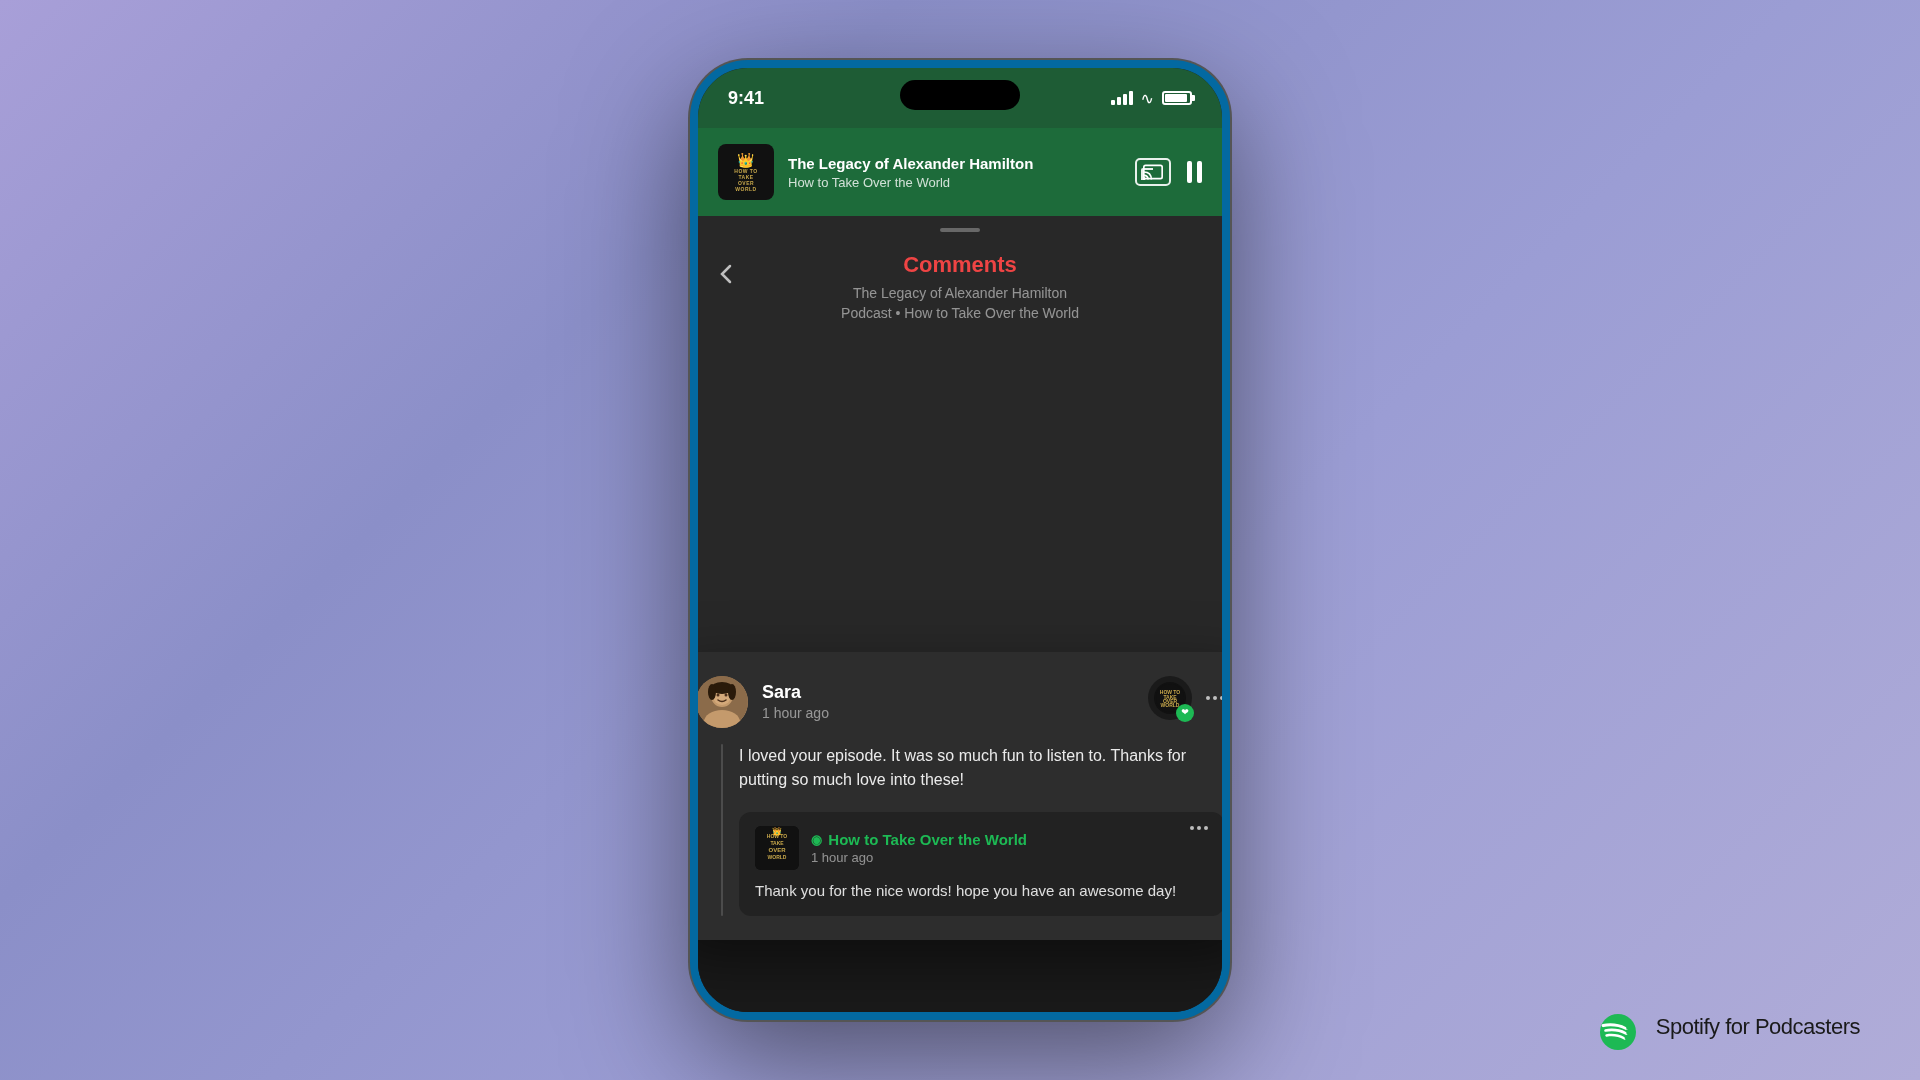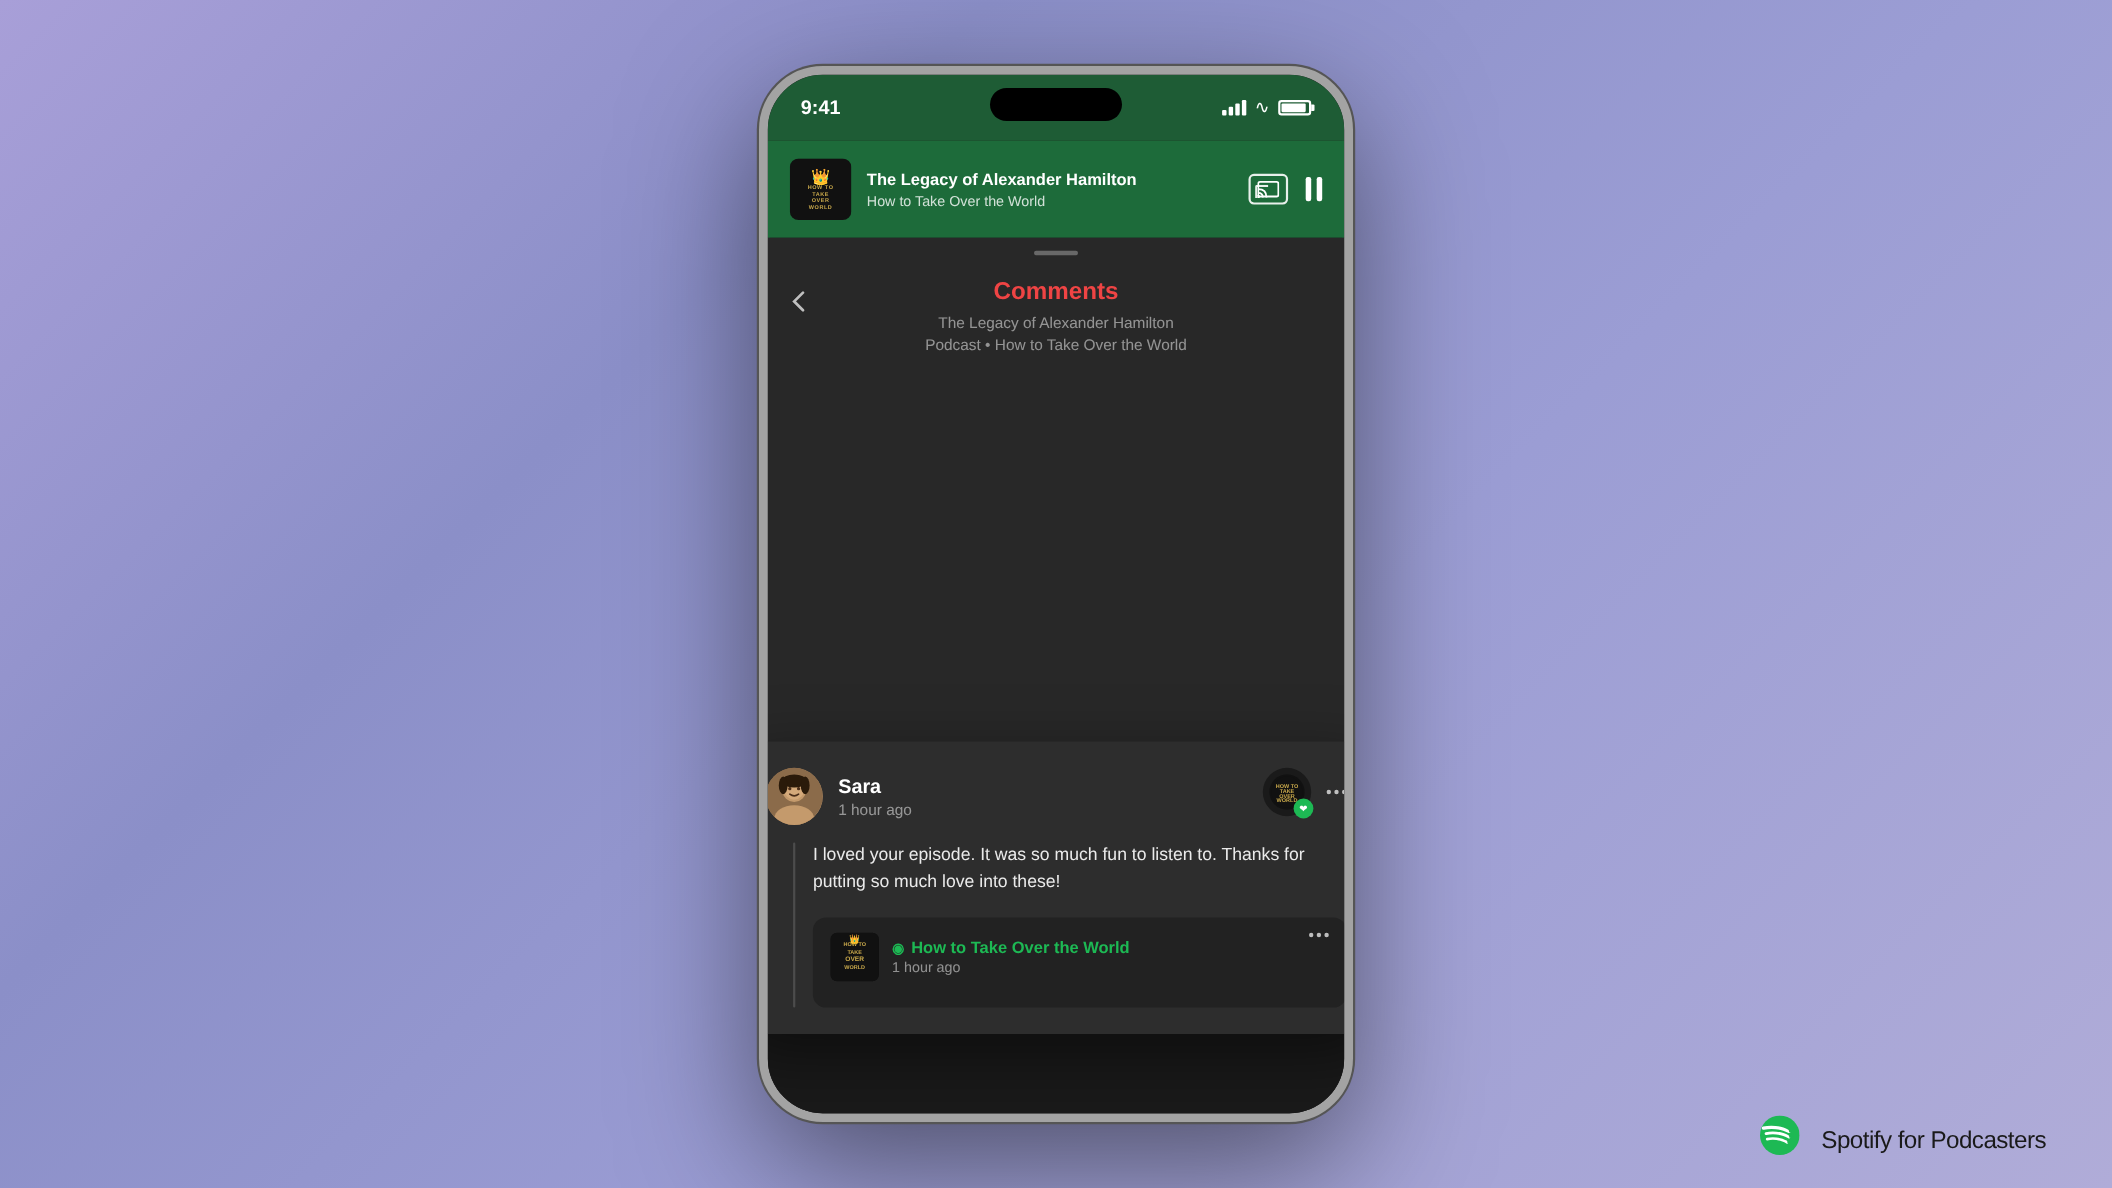"9:41" .phone-frame { border: 8px solid #a3a3a3 -> 8px solid #0369a1 }
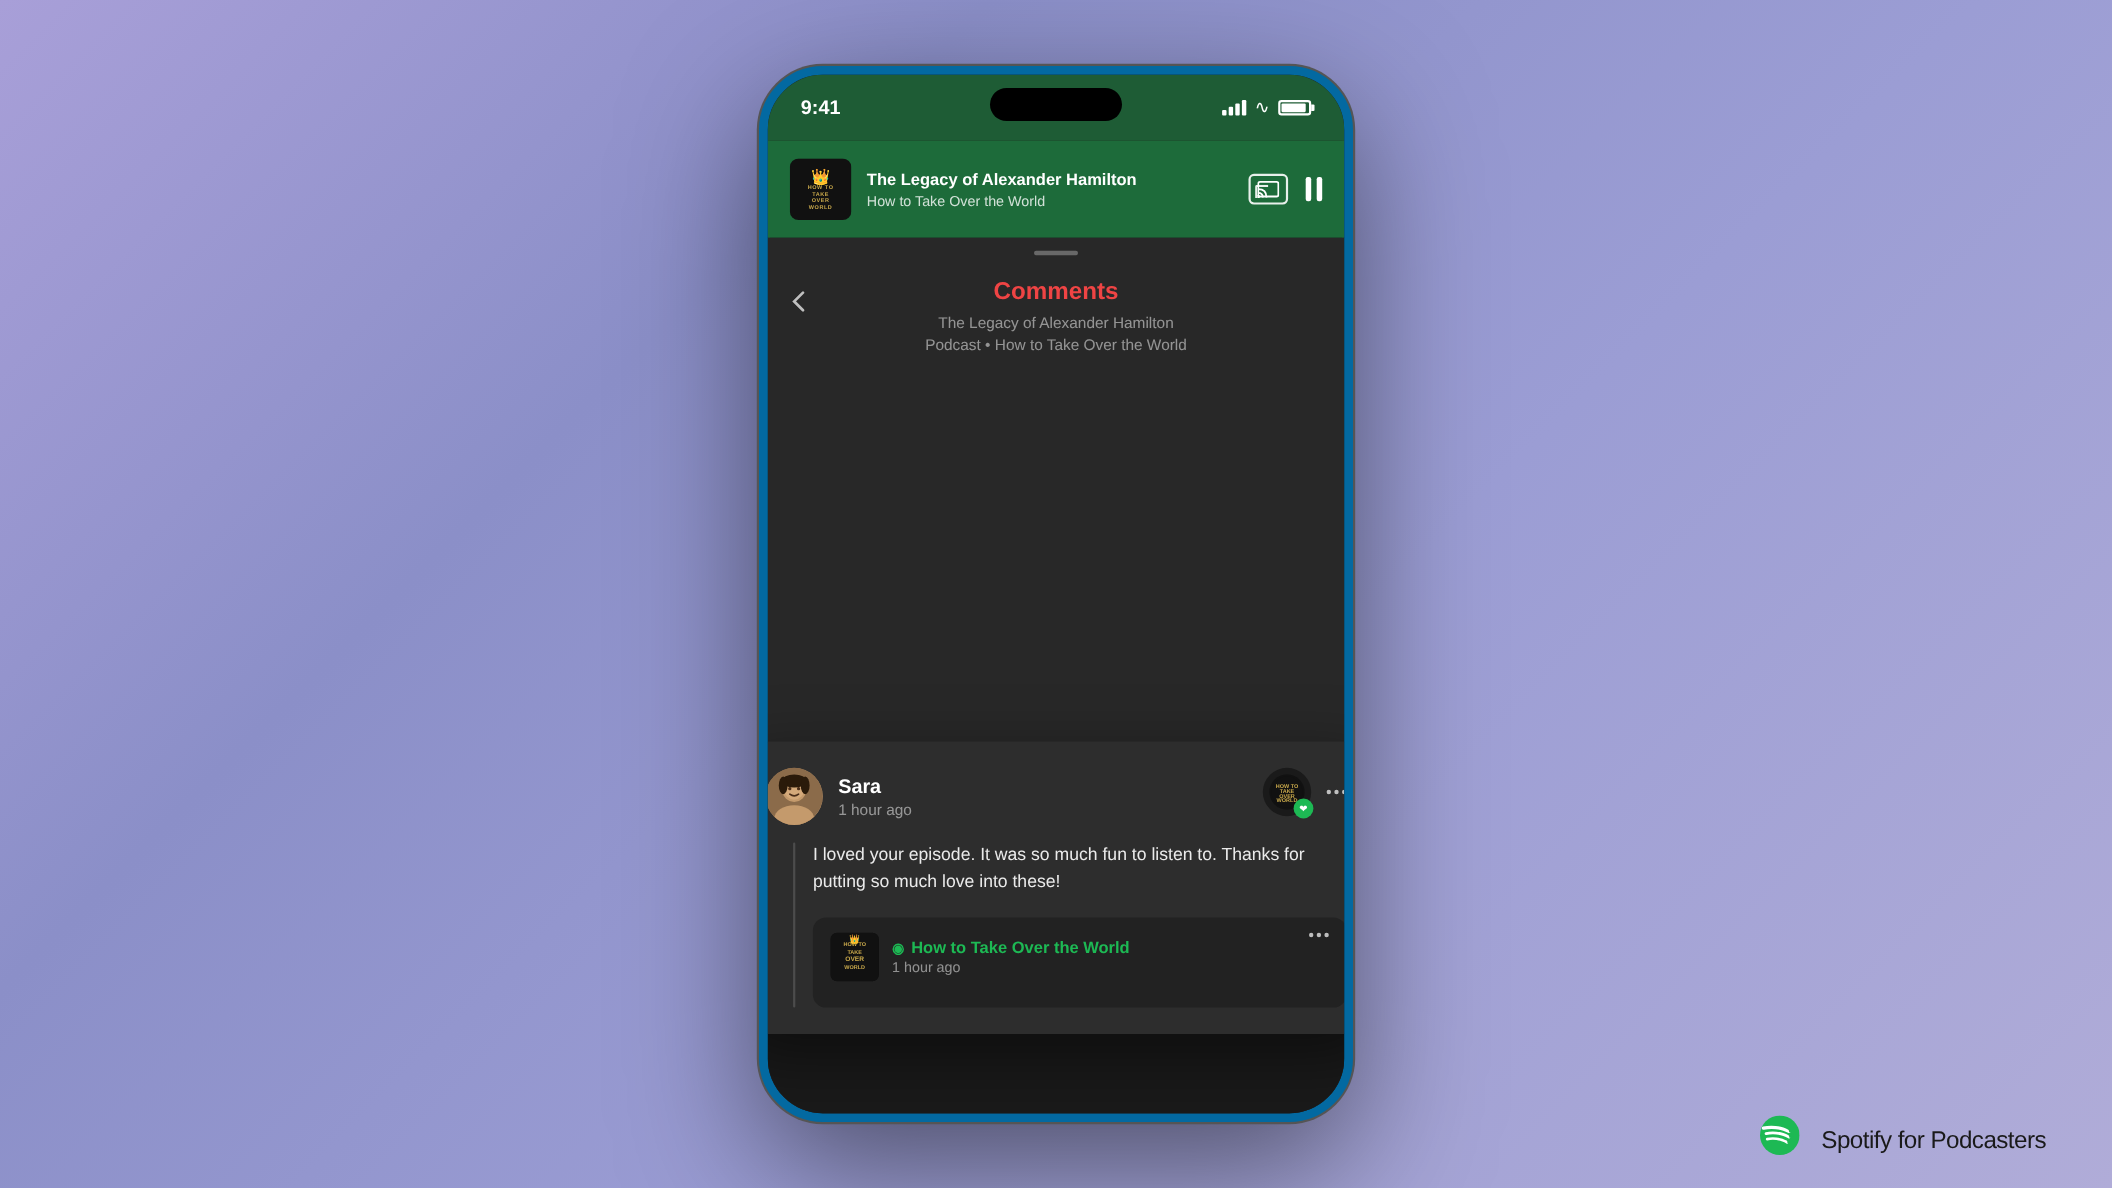"Thank you for the nice" p.reply-text { html: none -> <p>Thank you for the nice words! hope you have an awesome day!</p> }
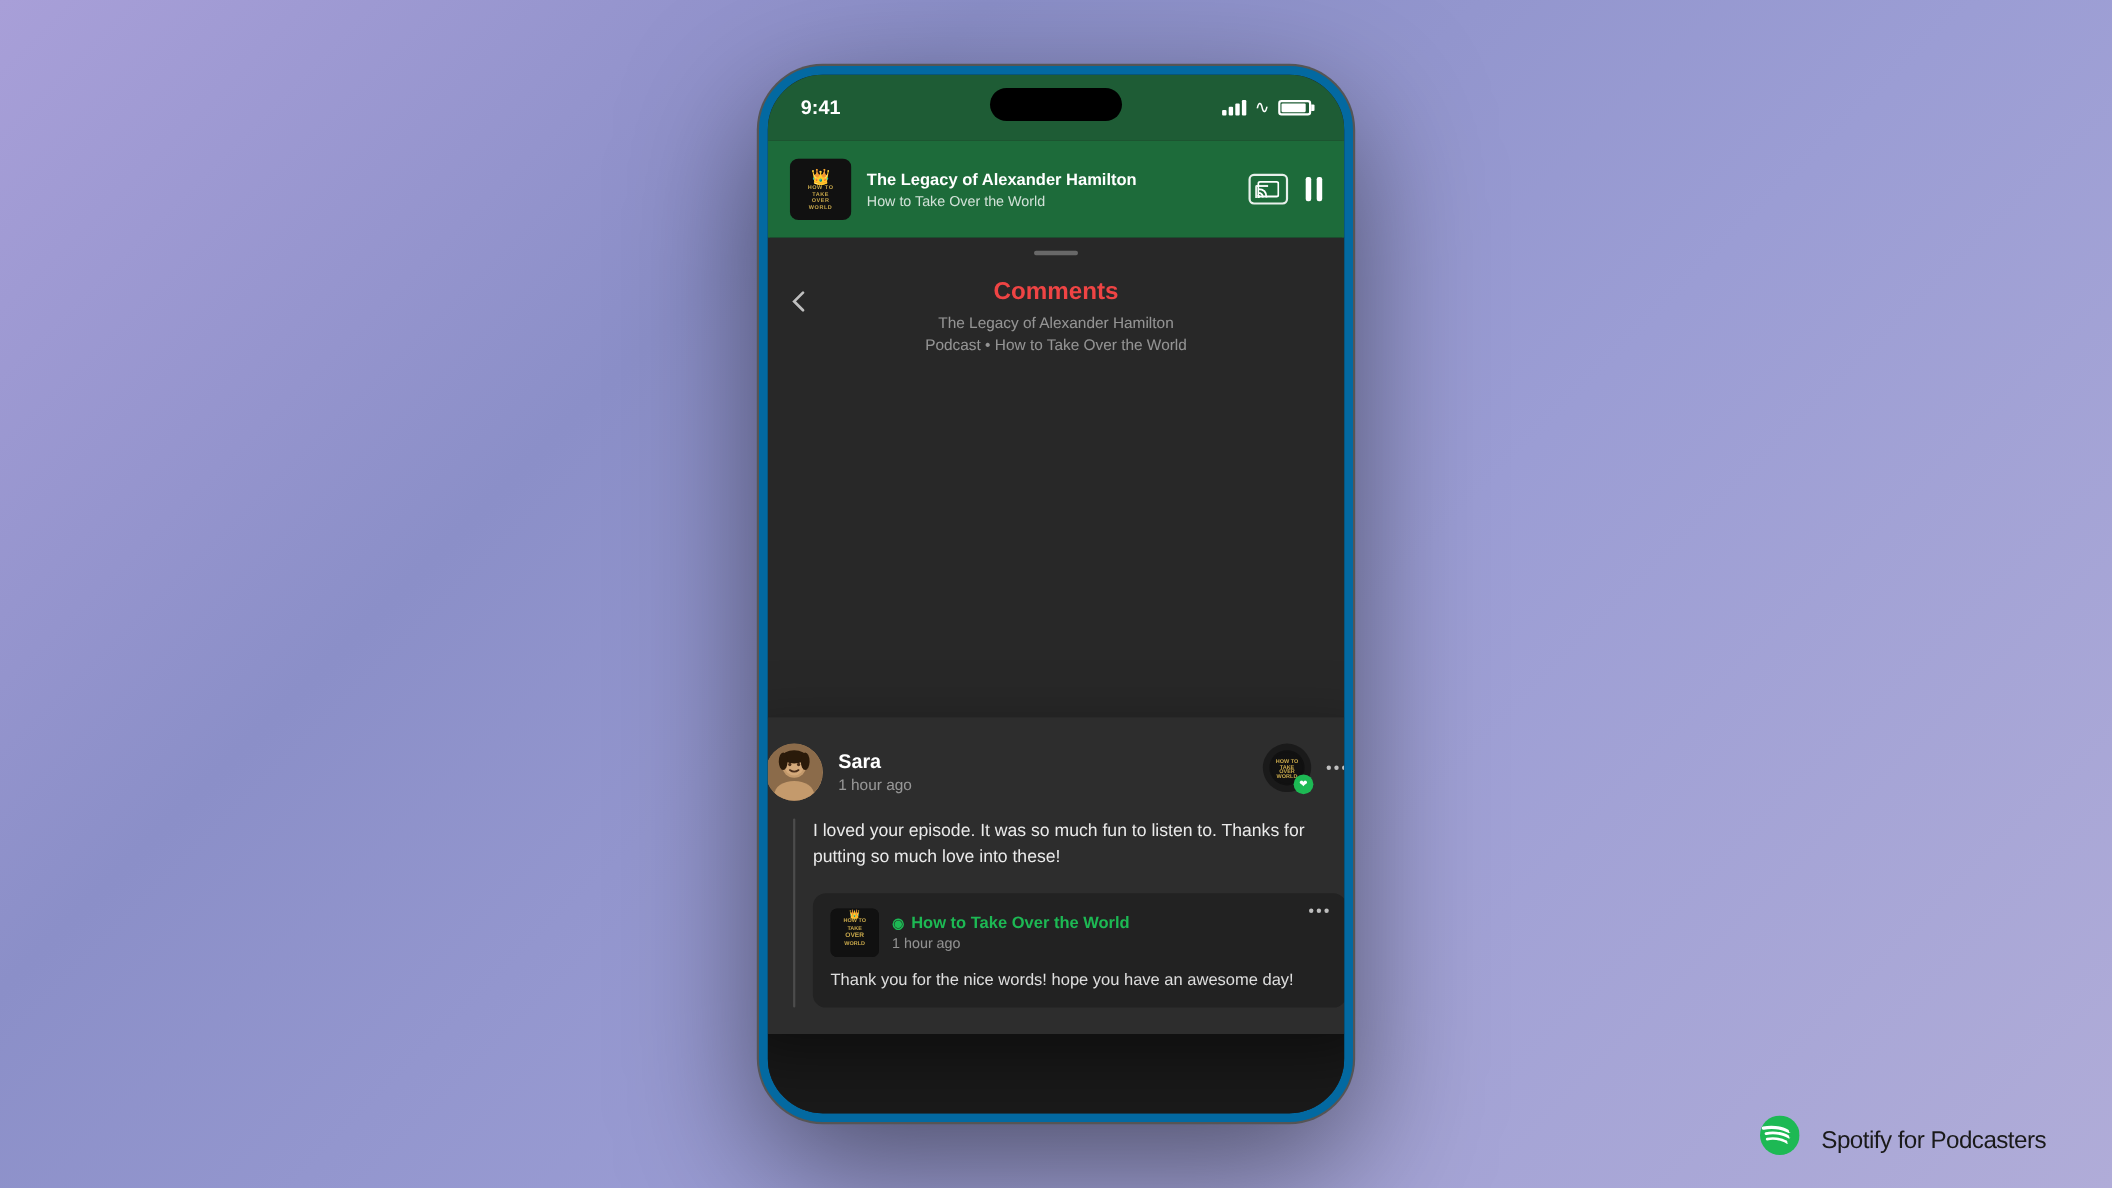"Spotify for Podcasters" .spotify-branding { align-items: flex-end -> flex-start }
